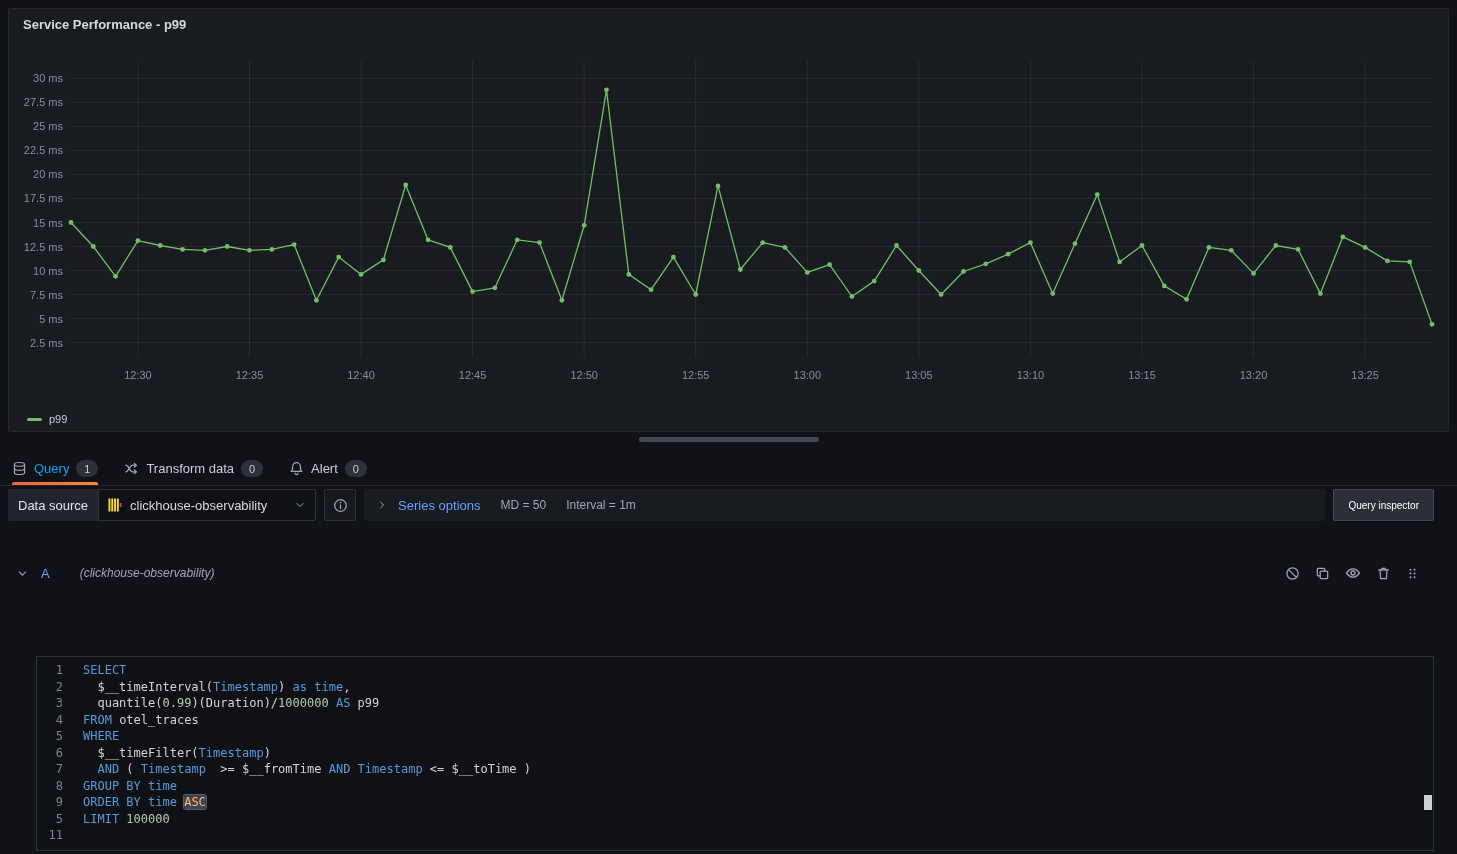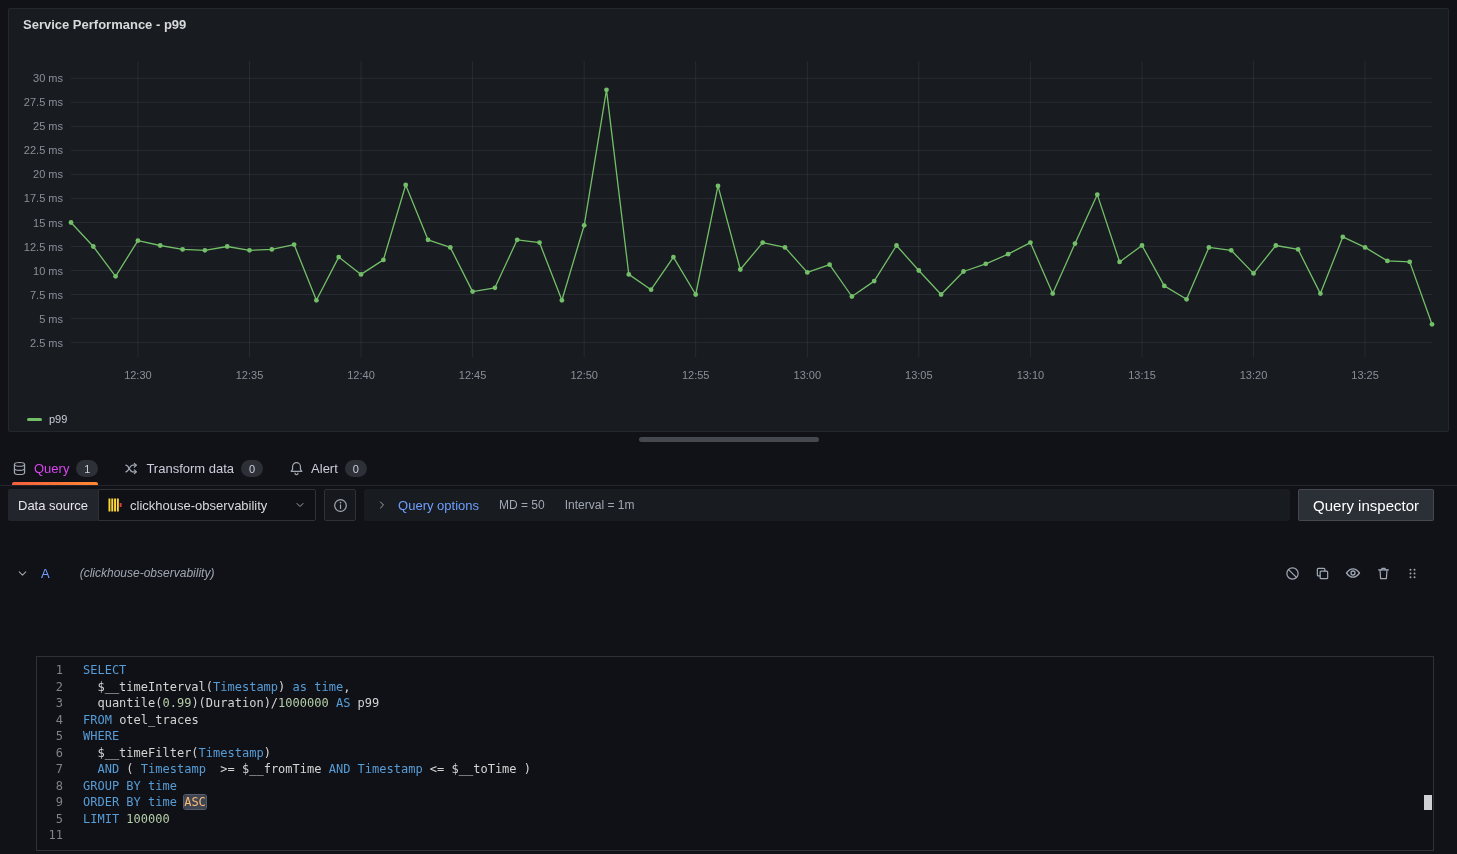"Query" .tab.active .tab-label { color: #d946ef -> #0ea5e9 }
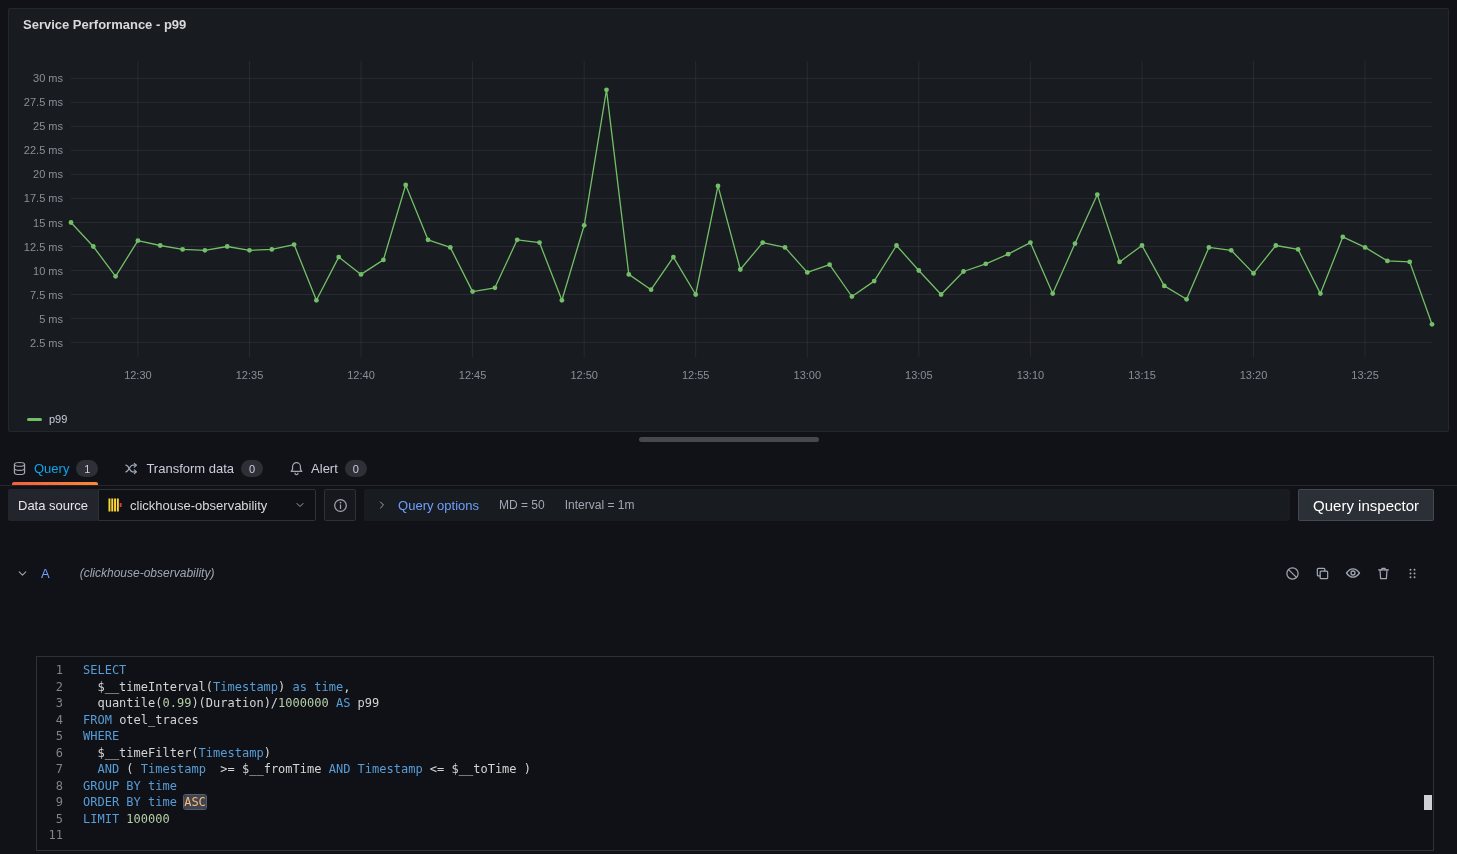"Query options" span.link { text: Query -> Series }
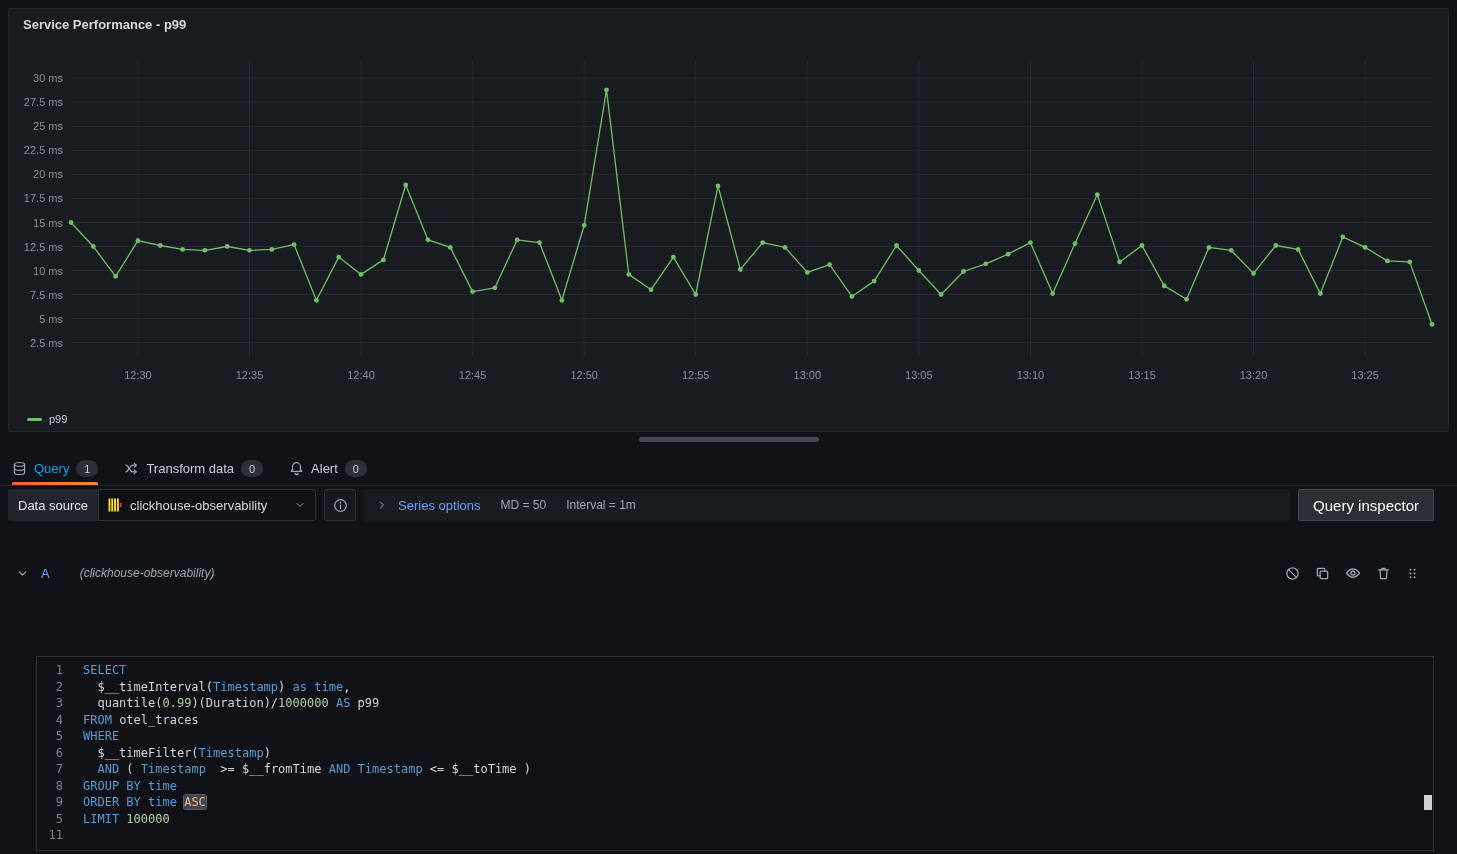"Query inspector" .inspector-btn { font-size: 15px -> 10px }
